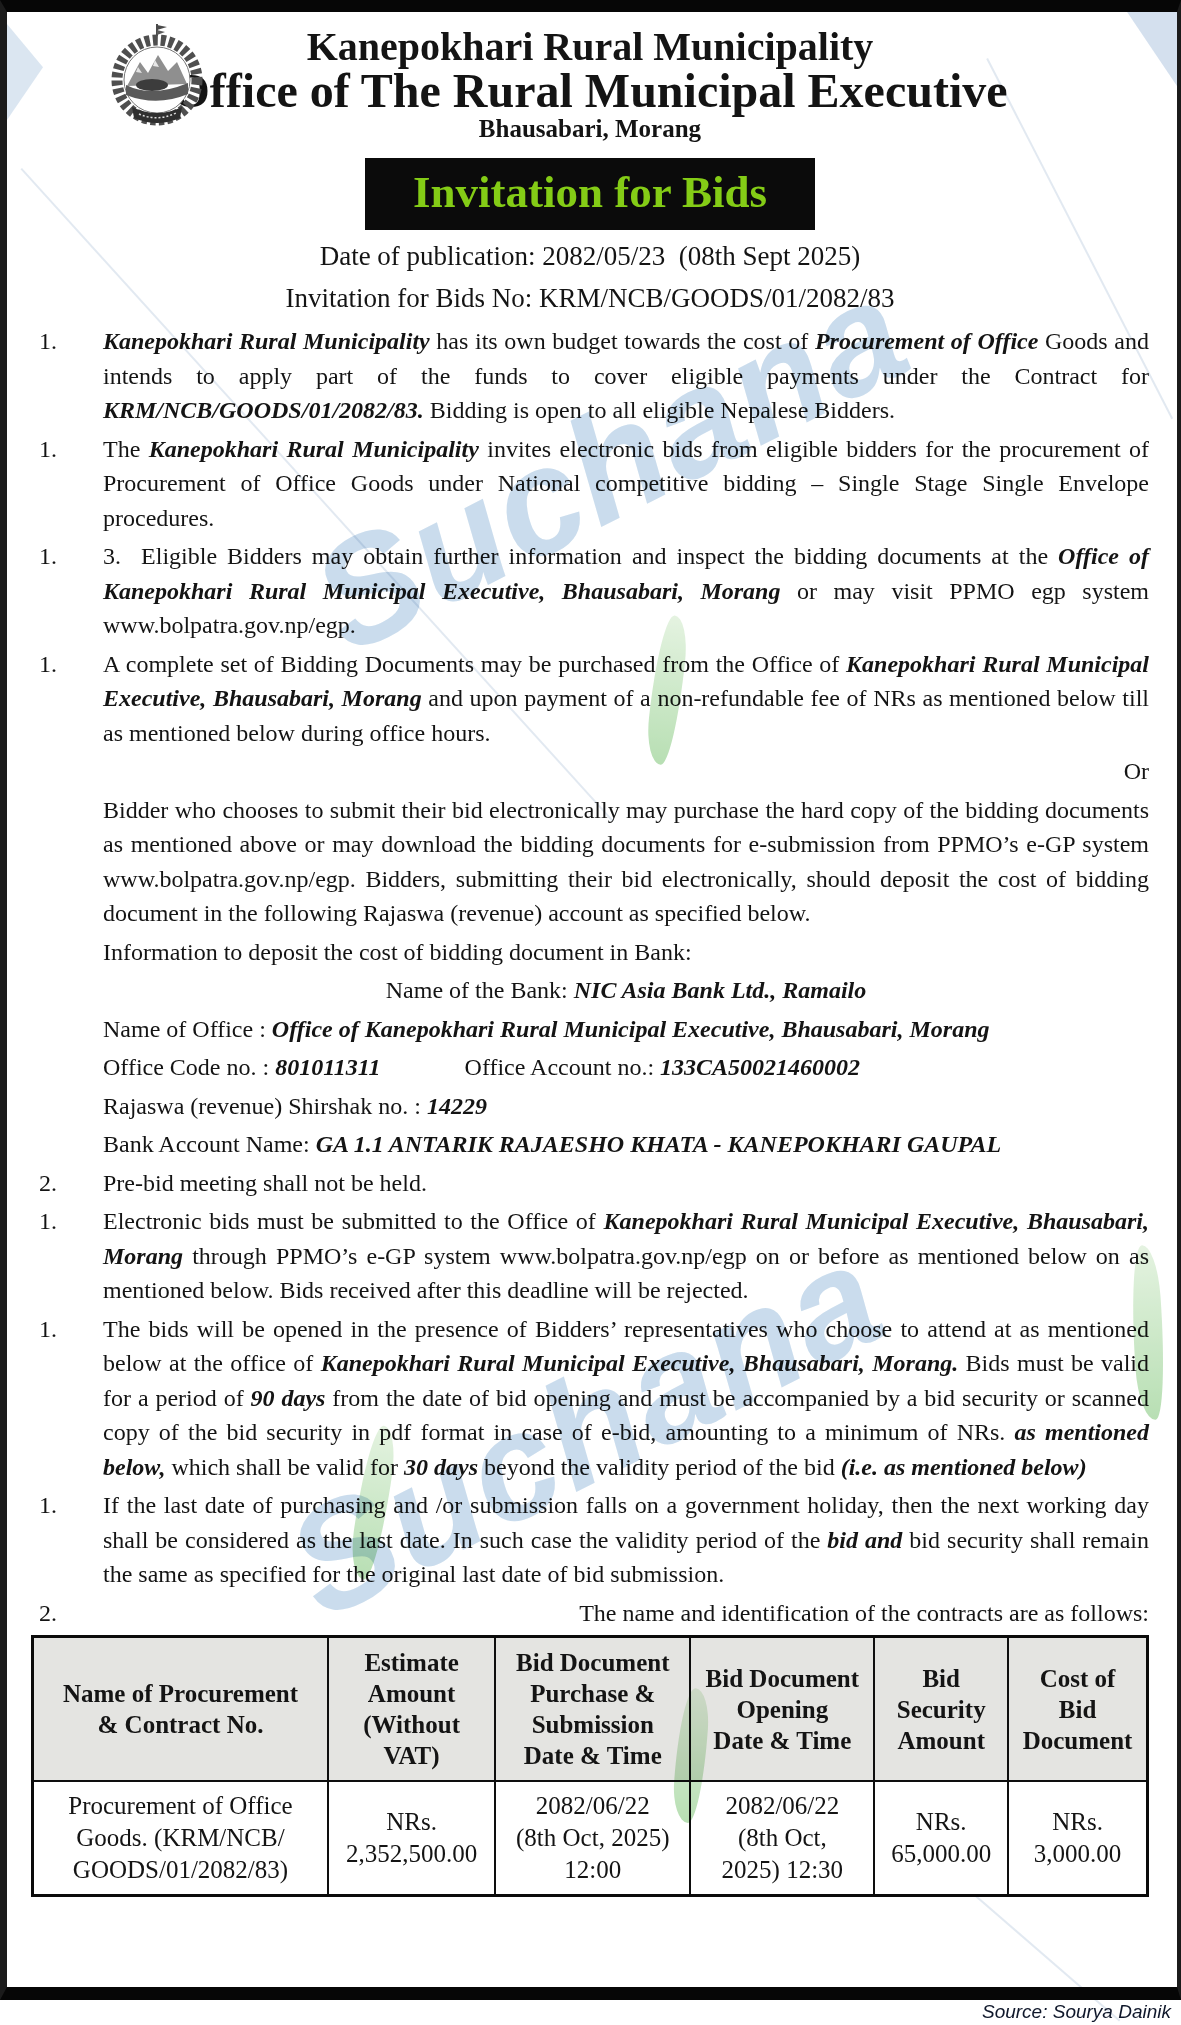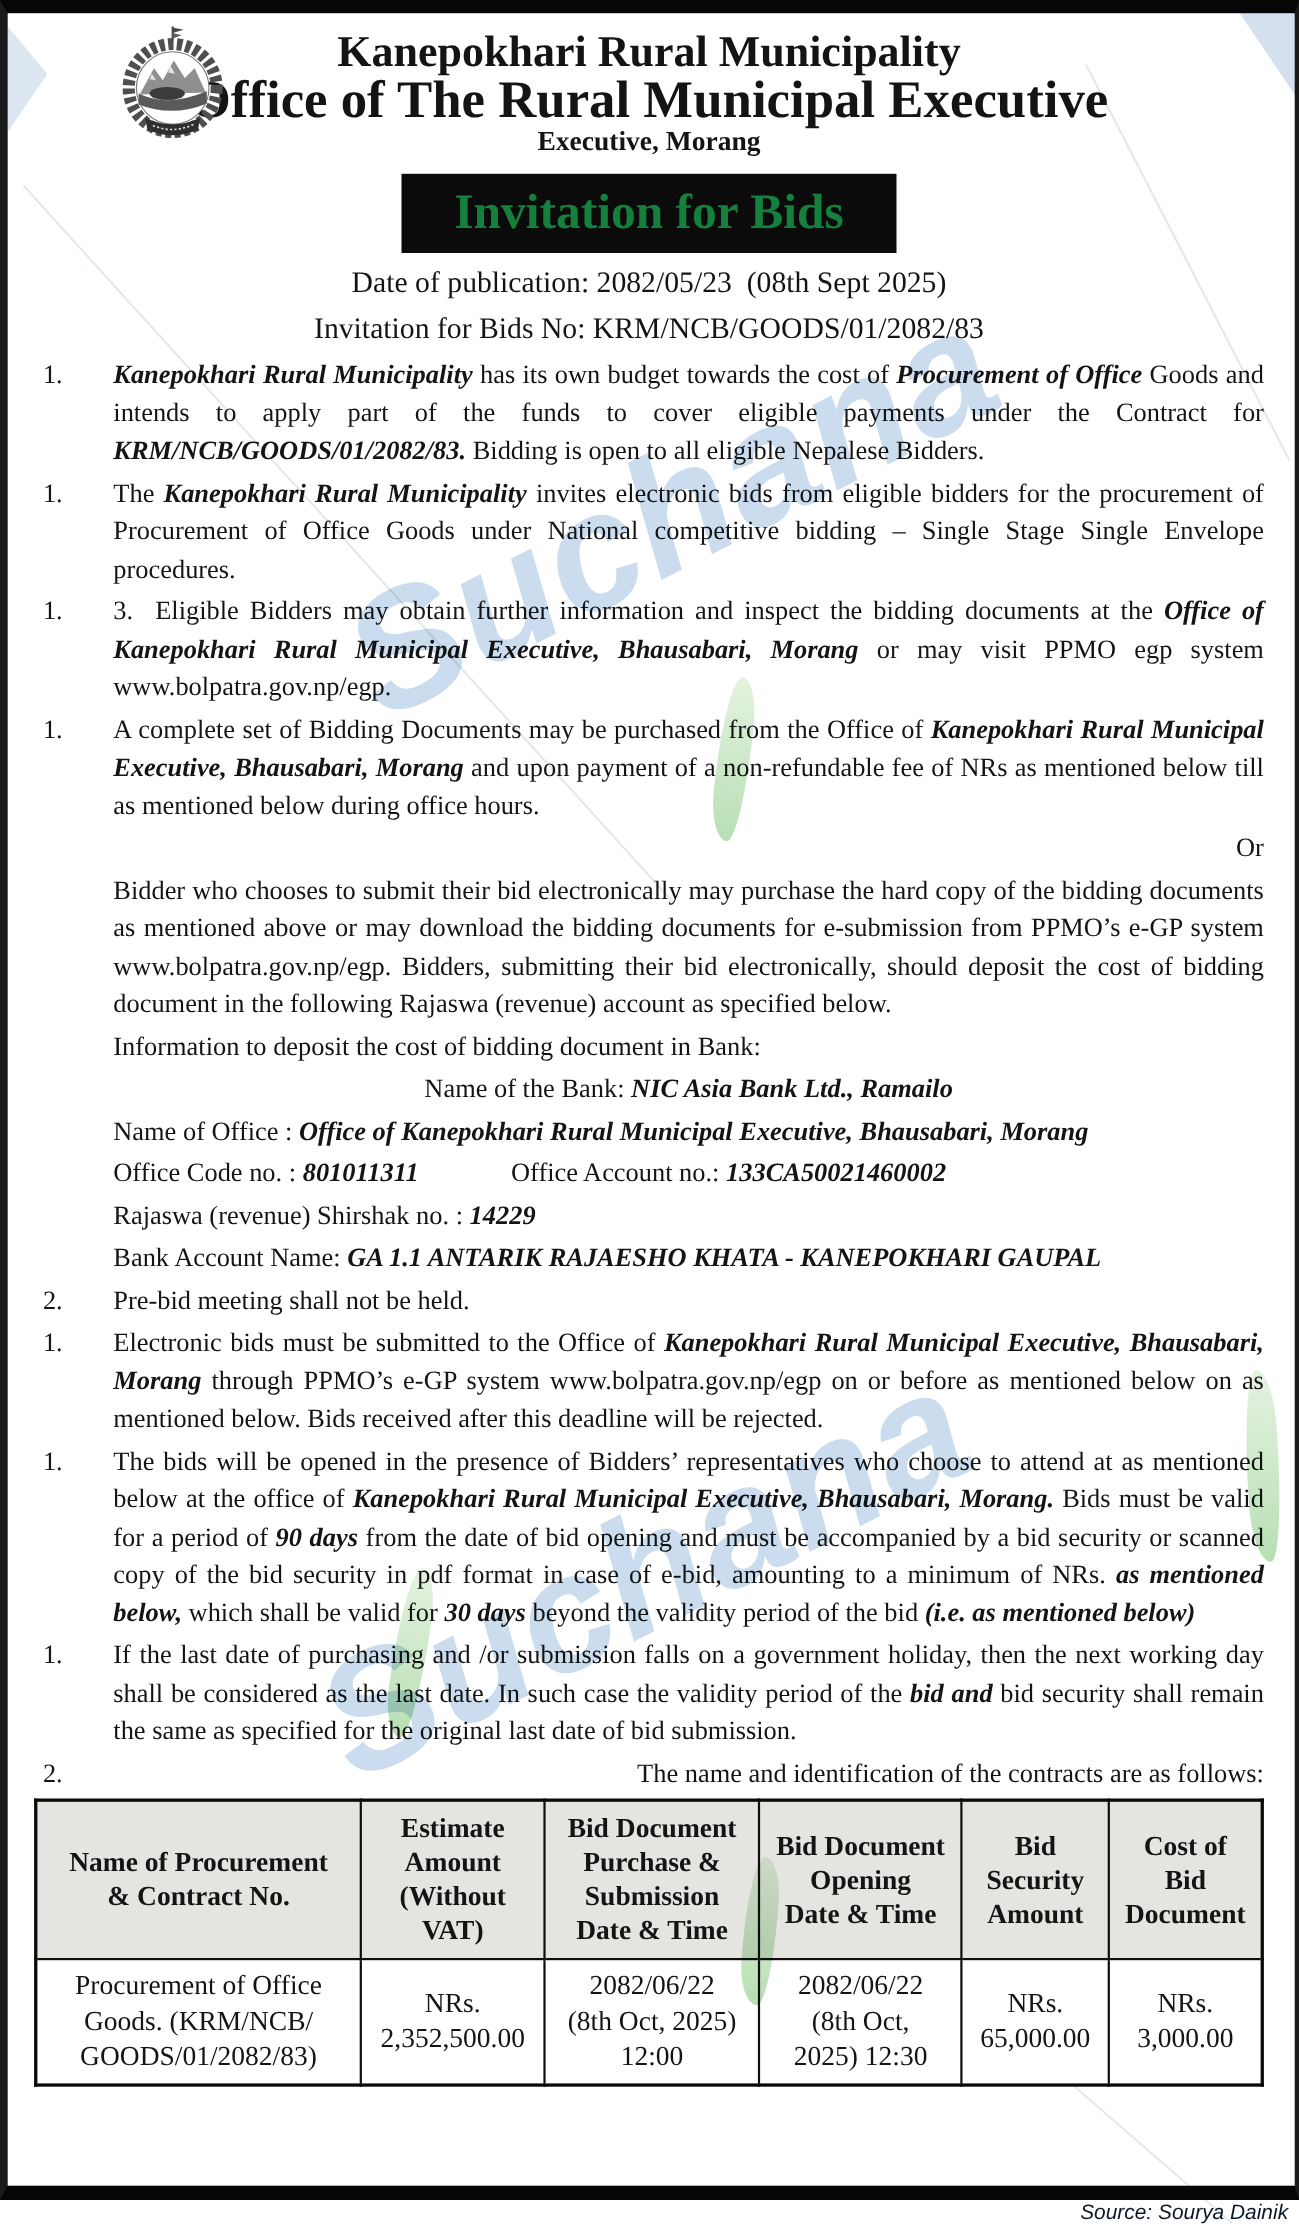"Executive, Morang" div.t3 { text: Executive -> Bhausabari }
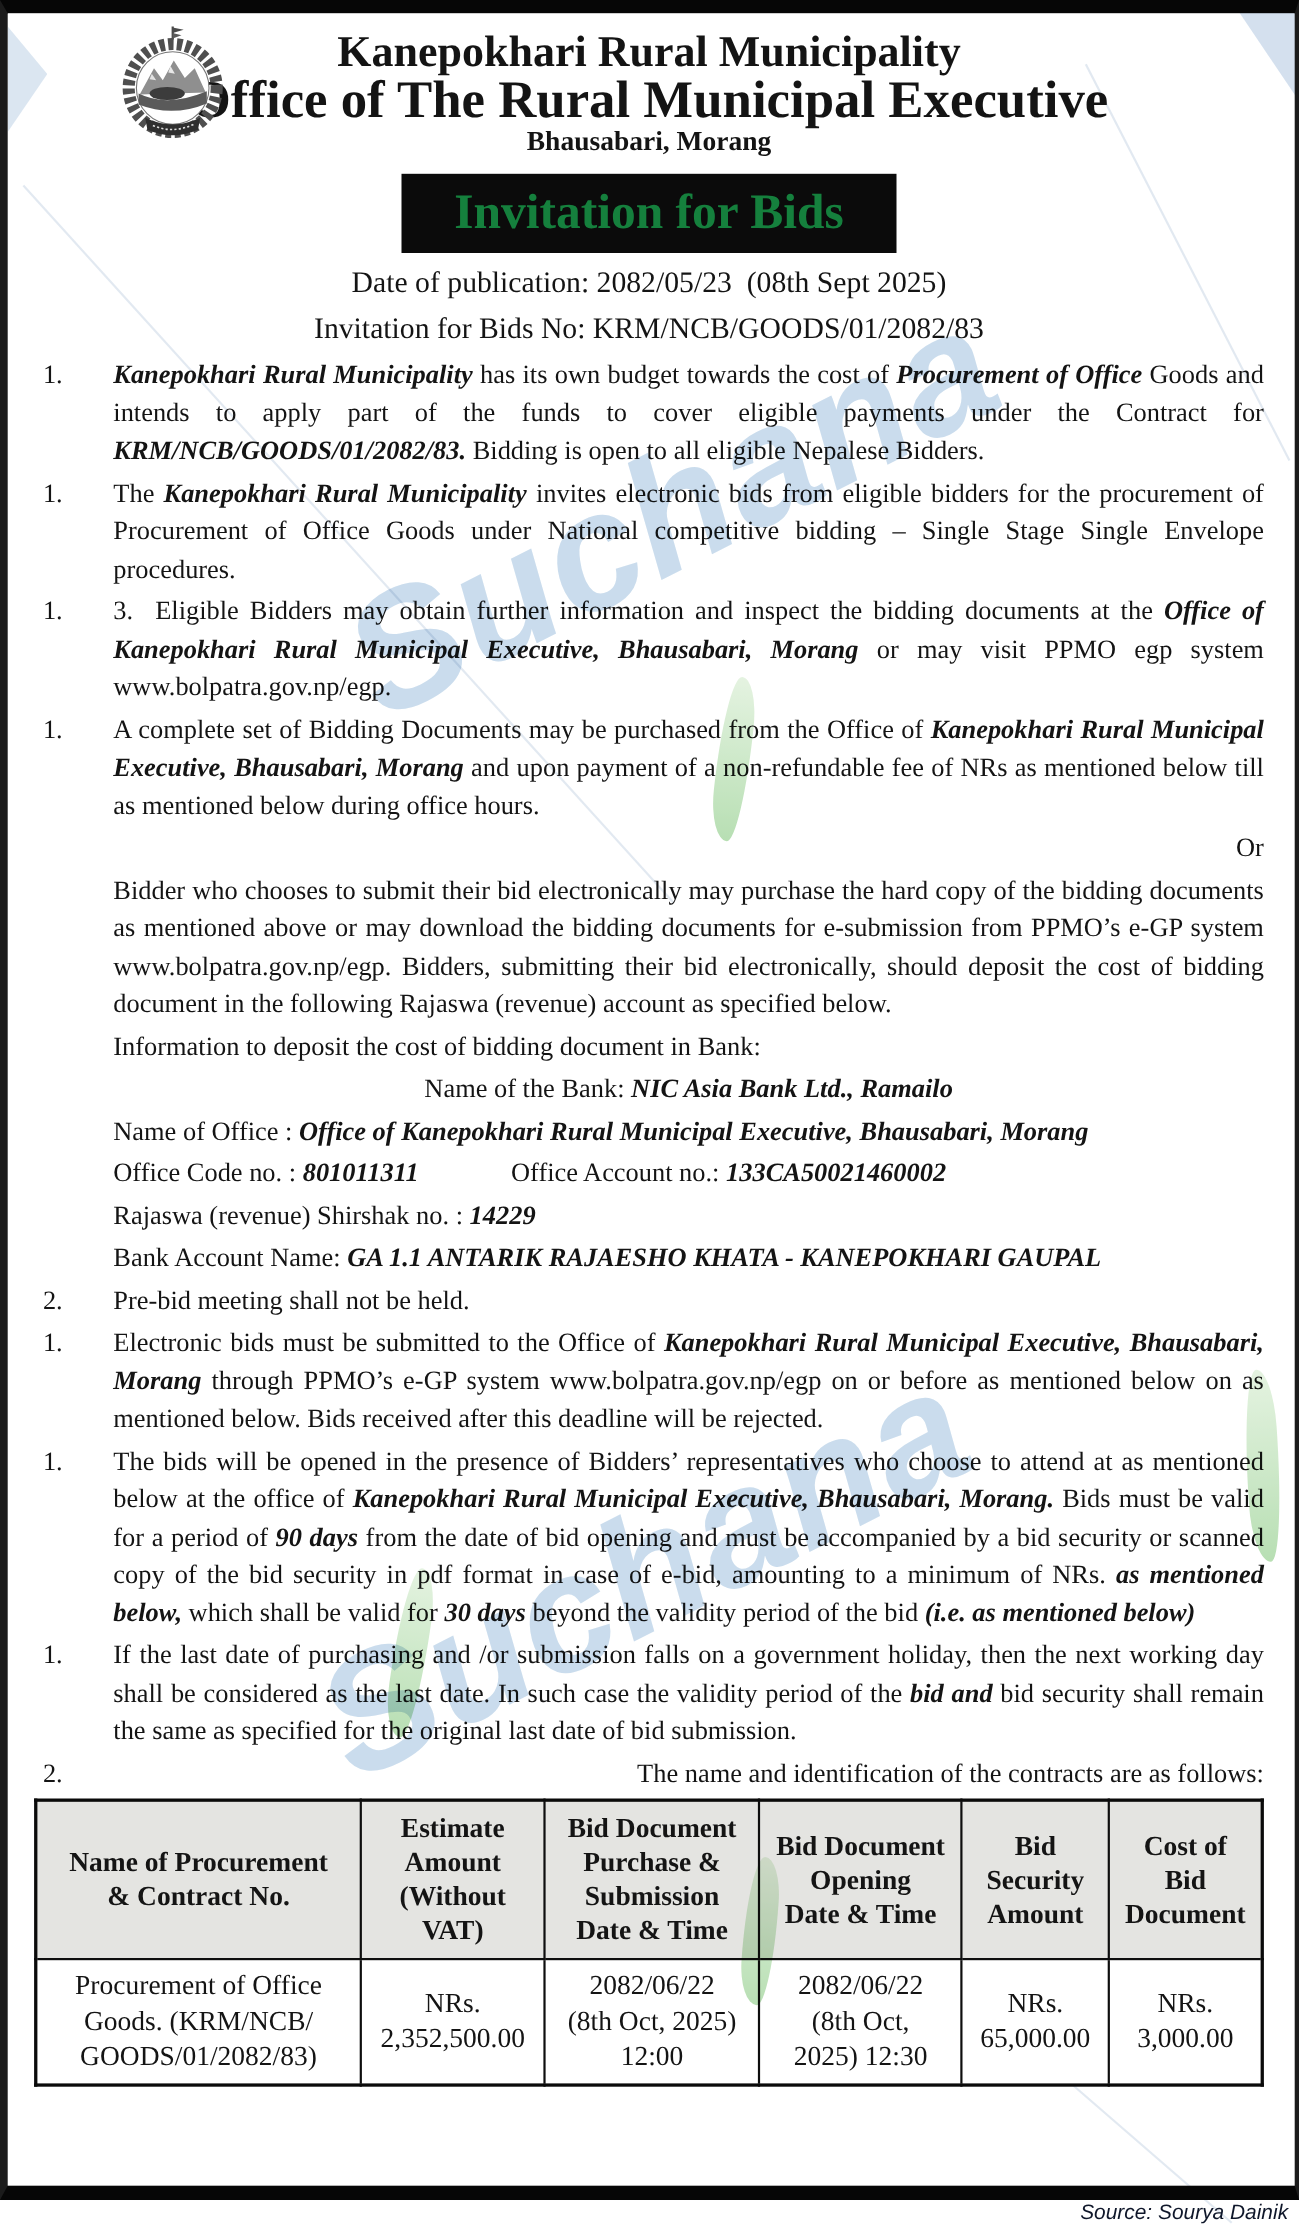"Invitation for Bids" .banner { color: #15803d -> #84cc16 }
